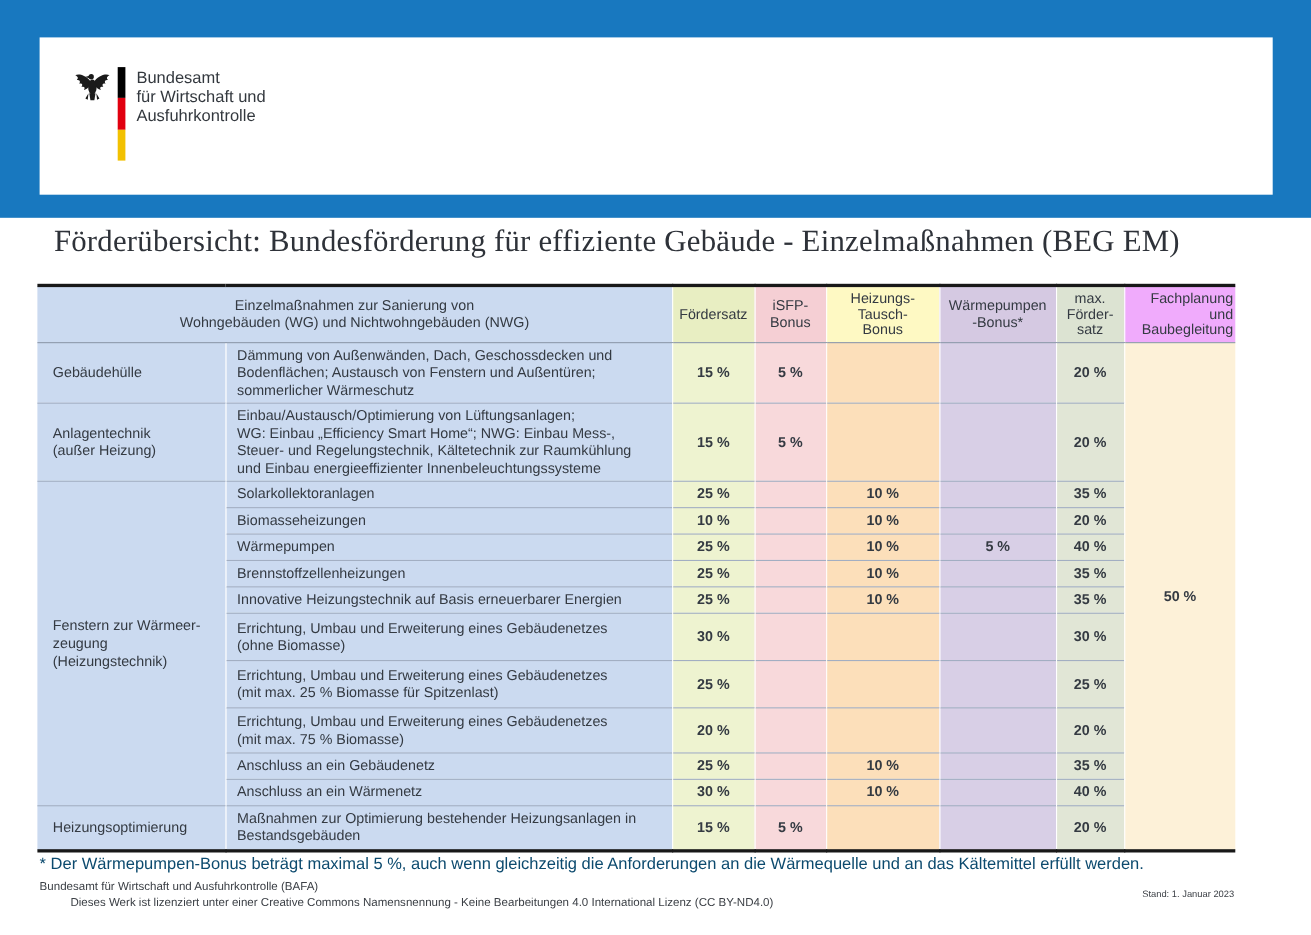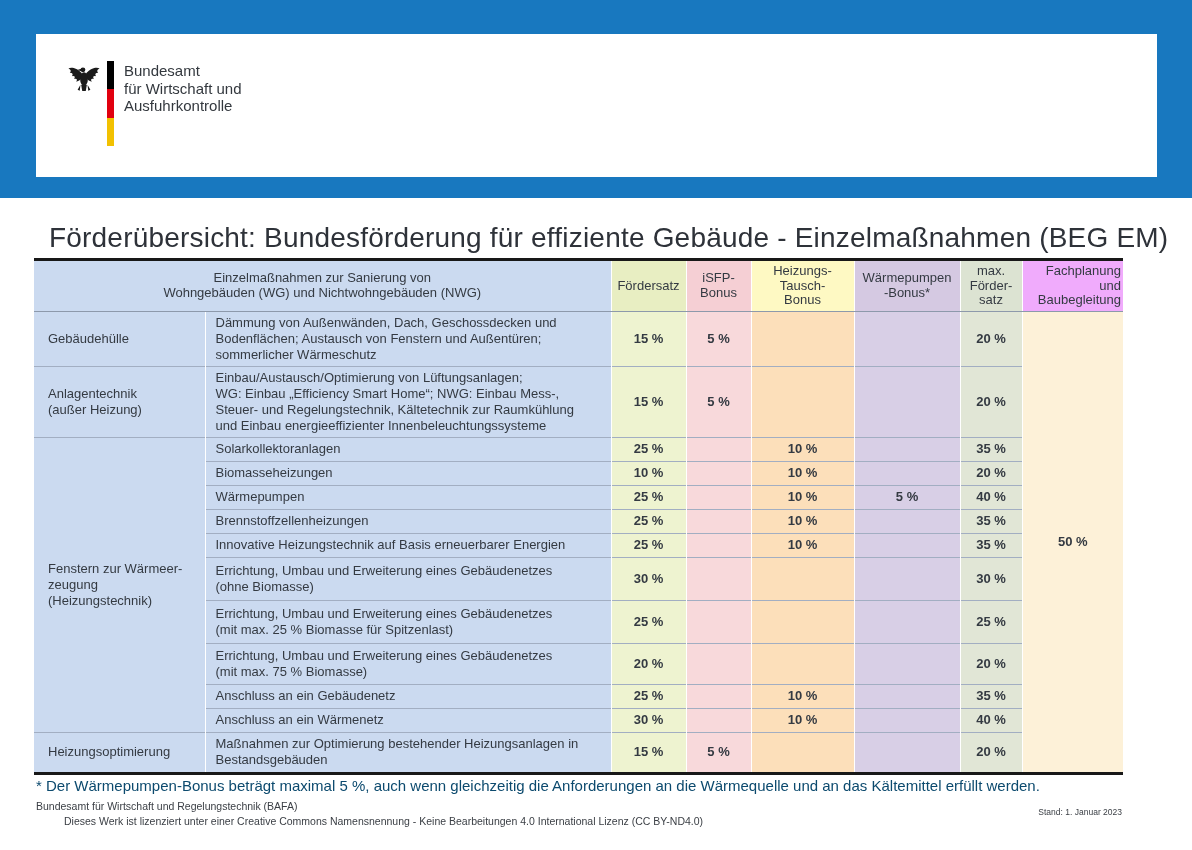"Förderübersicht: Bundesförderung für" .title { font-family: Liberation Sans, sans-serif -> Liberation Serif, serif; top: 222px -> 204px }
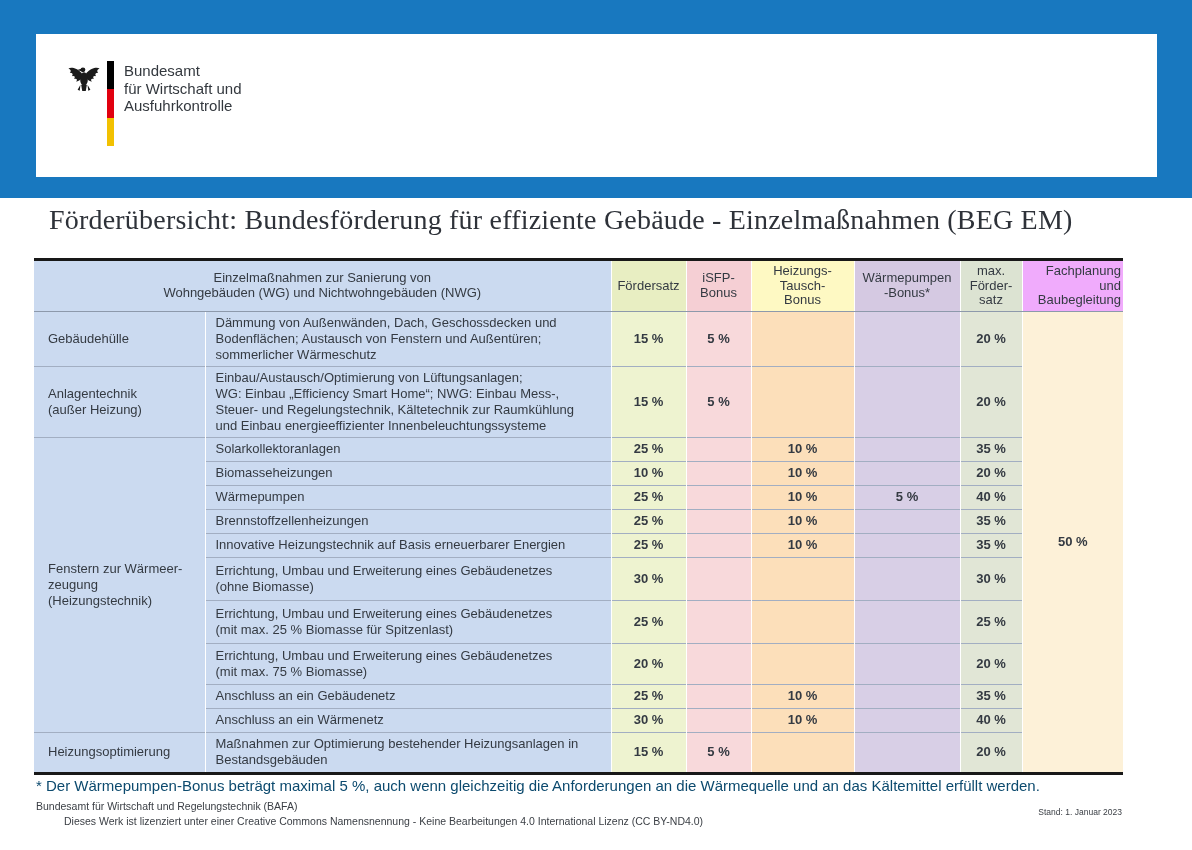"Bundesamt für Wirtschaft und Regelungstechnik" div.foot1 { text: Regelungstechnik -> Ausfuhrkontrolle }
